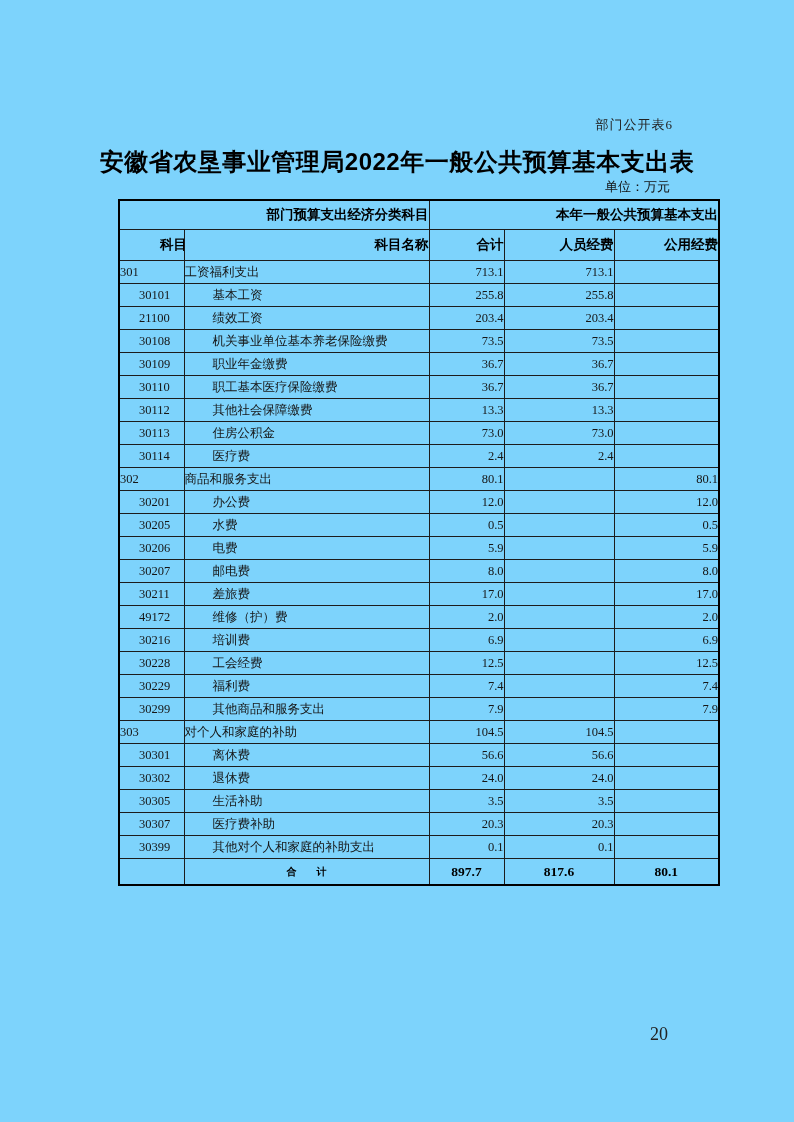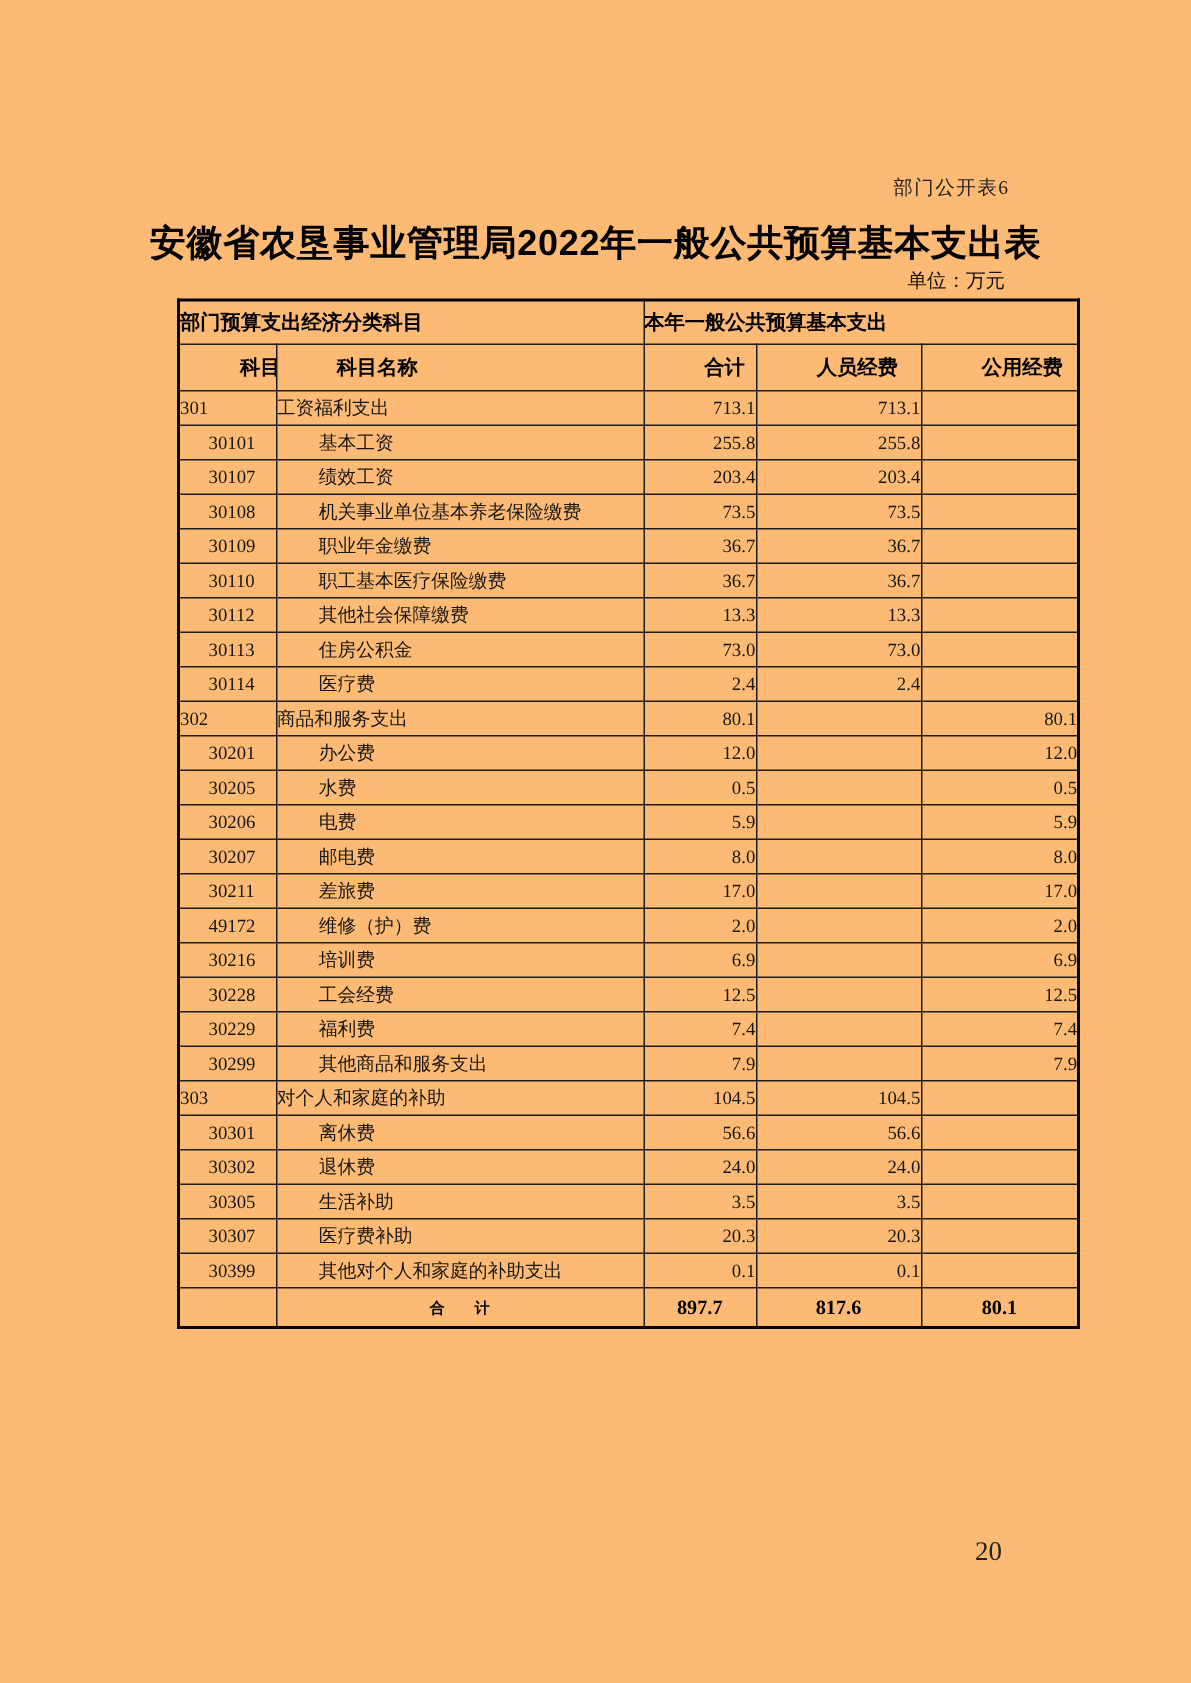"部门公开表6" .page { background: #fdba74 -> #7dd3fc }
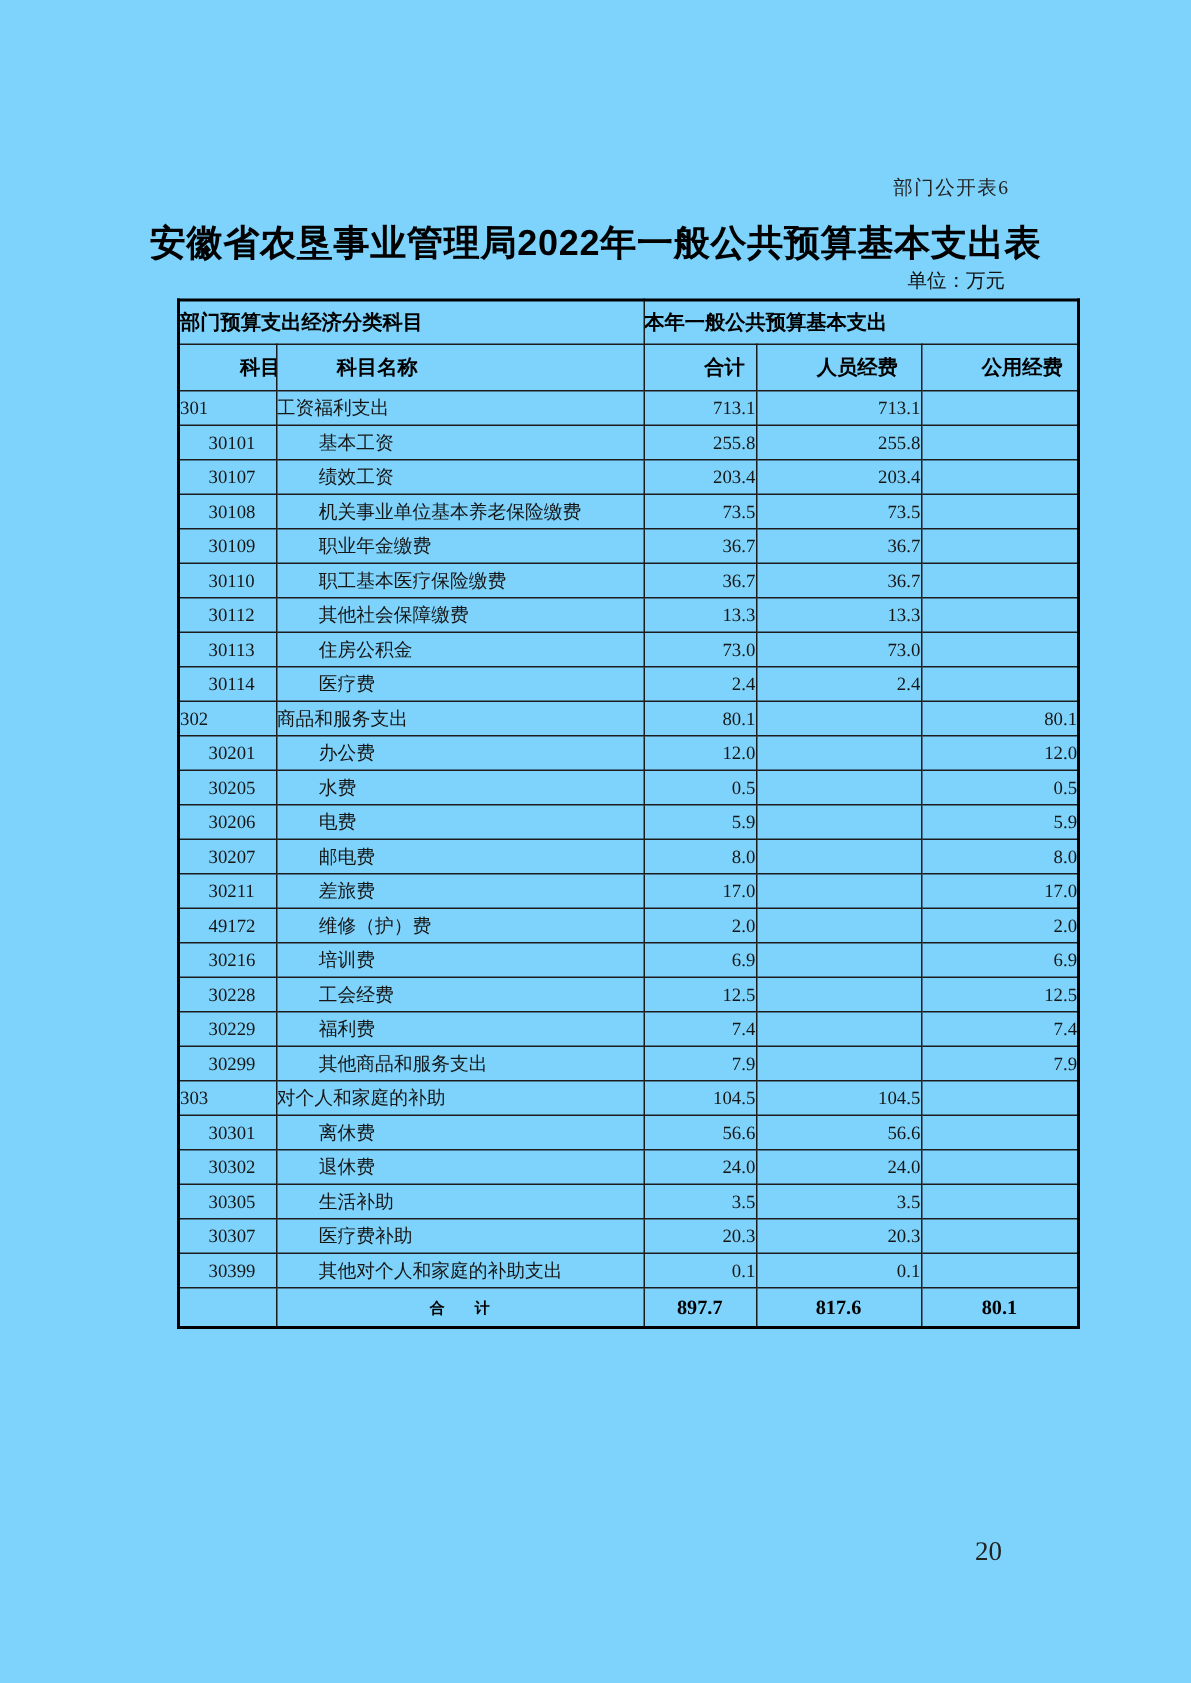"部门预算支出经济分类科目" thead th { text-align: left -> right }
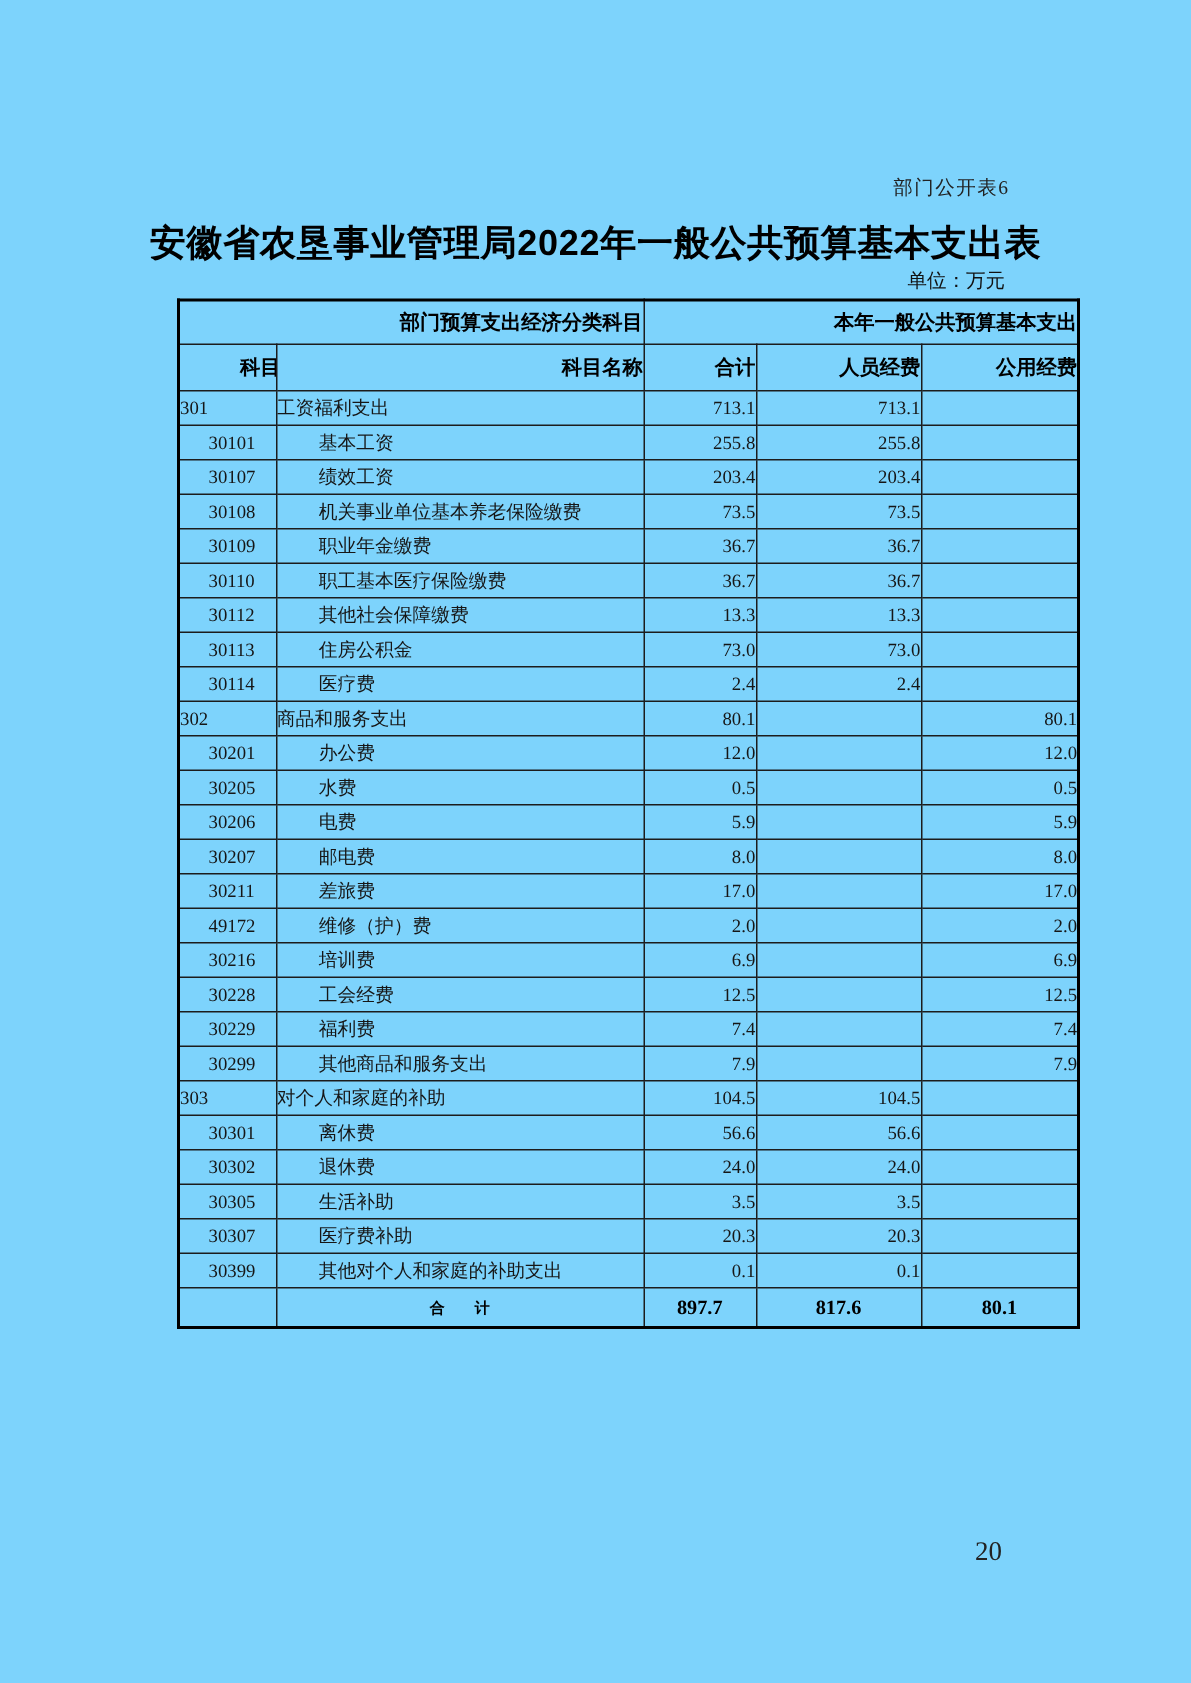"30107" td.code { text: 30107 -> 21100 }
